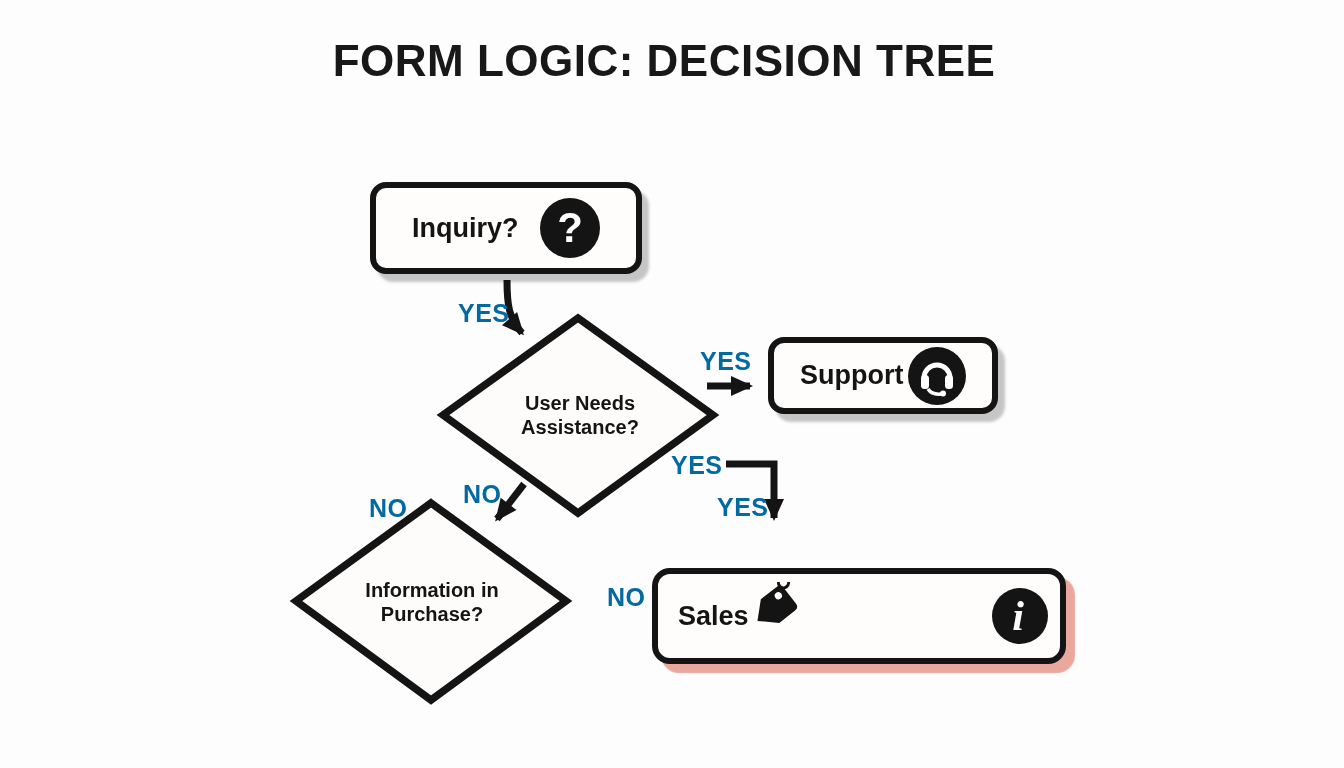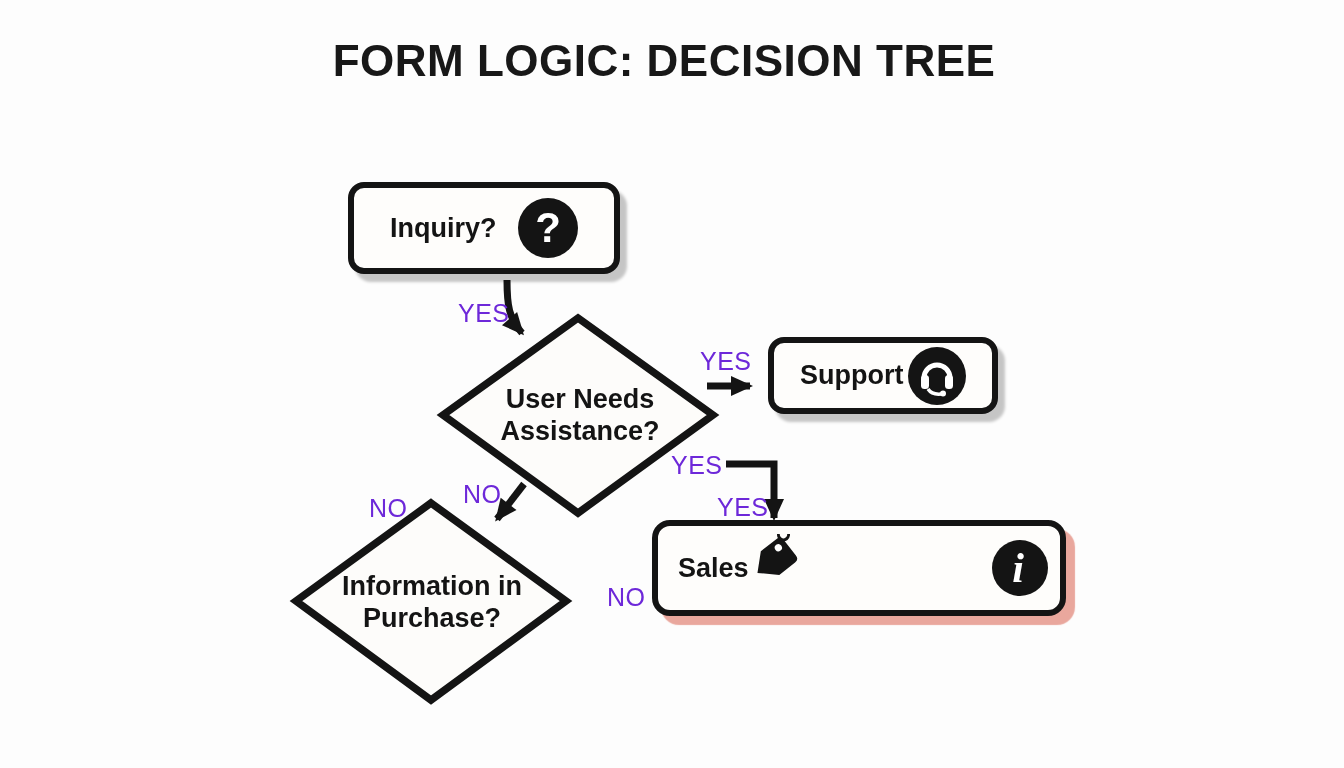"Inquiry?" #inquiry-box { left: 348px -> 370px }
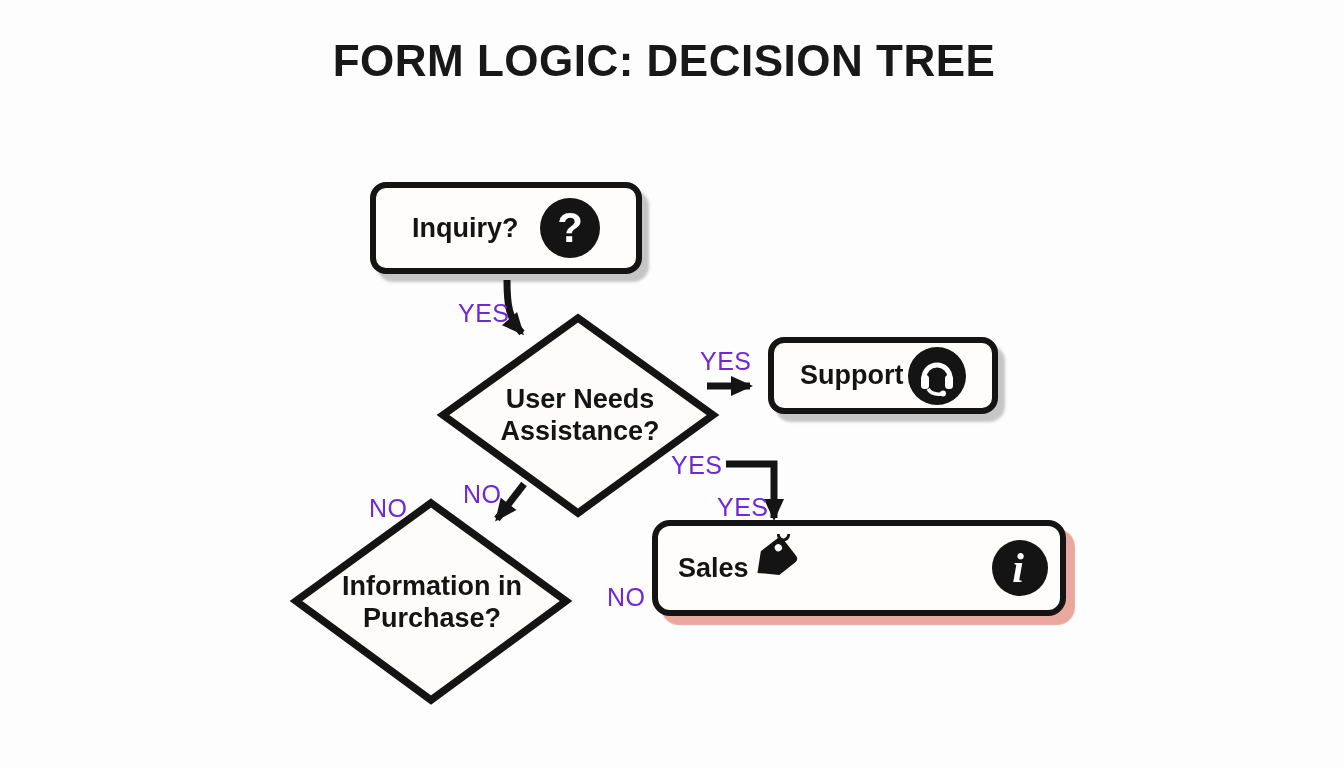"YES" .edge-label { color: #6d28d9 -> #0369a1; font-weight: 400 -> 700 }
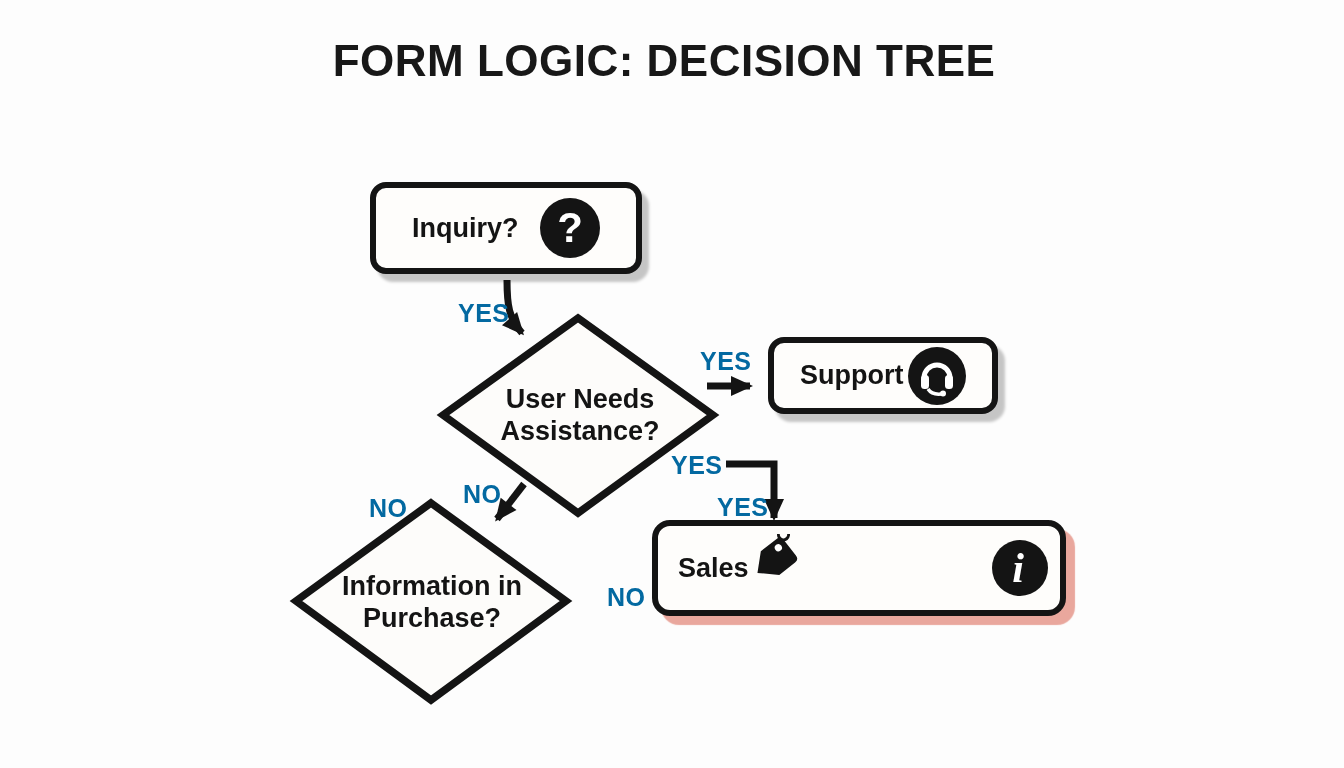"User Needs Assistance?" .diamond-label { font-size: 27px -> 20px }
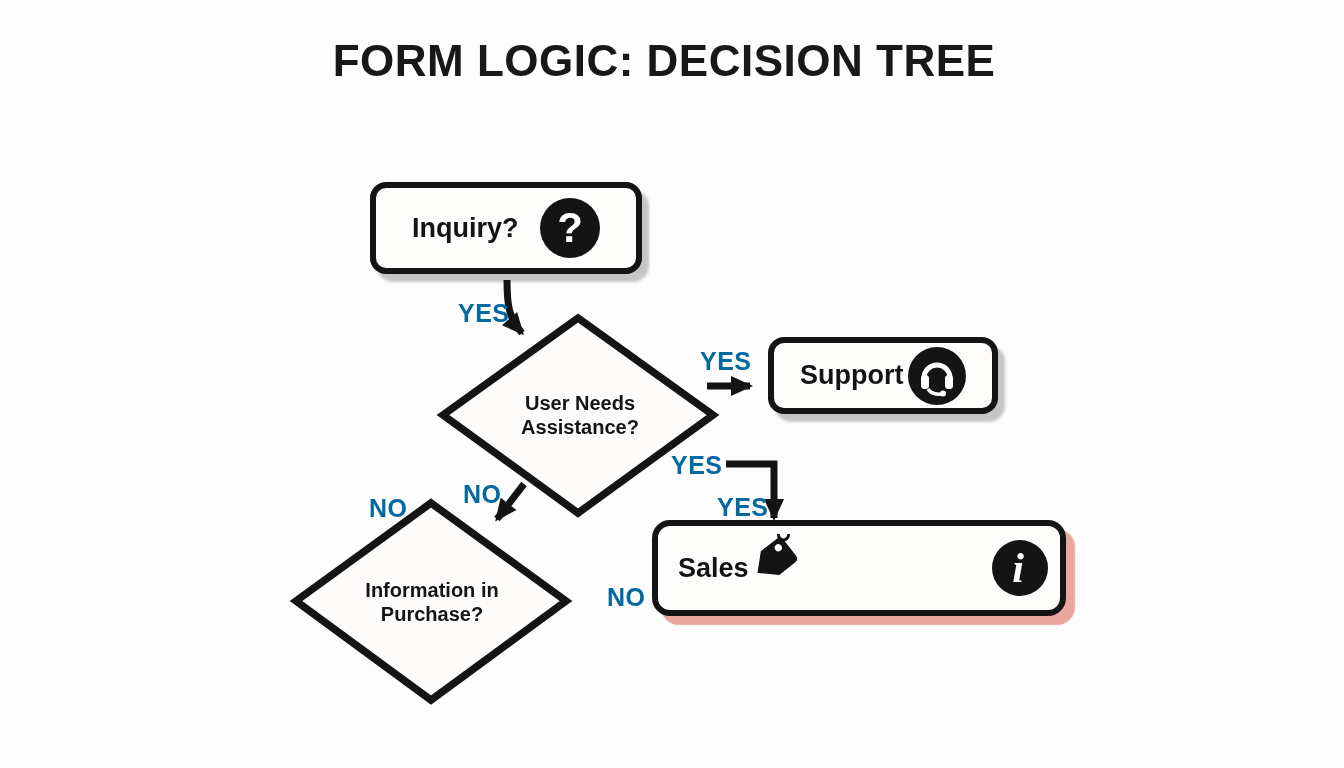"Sales" #sales-box { top: 520px -> 568px }
